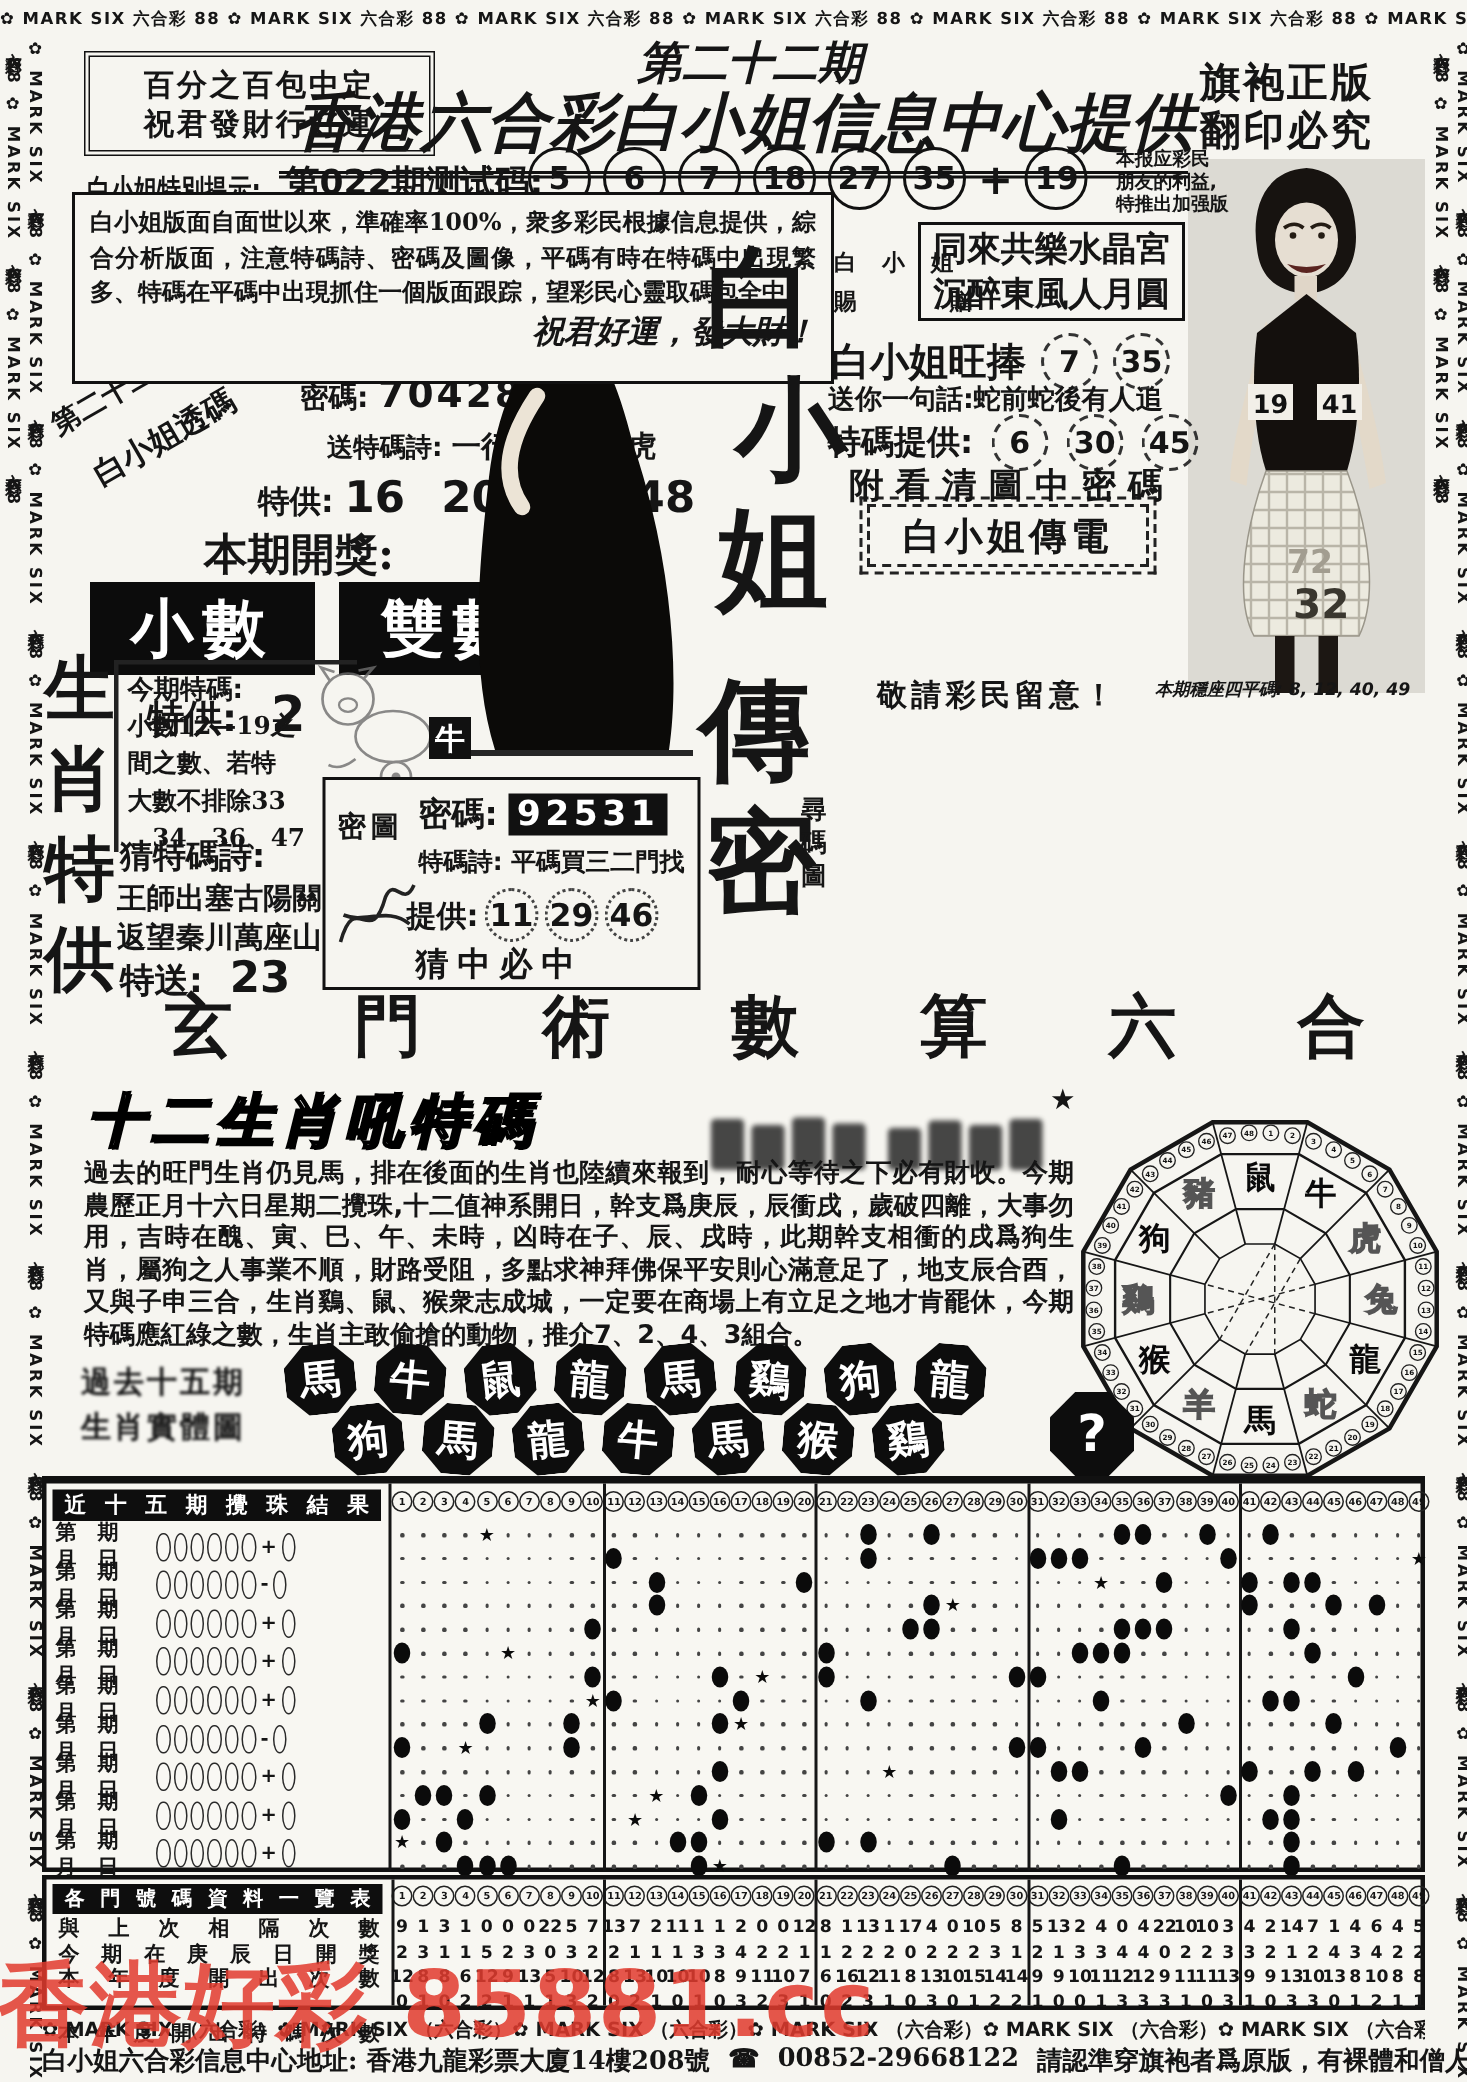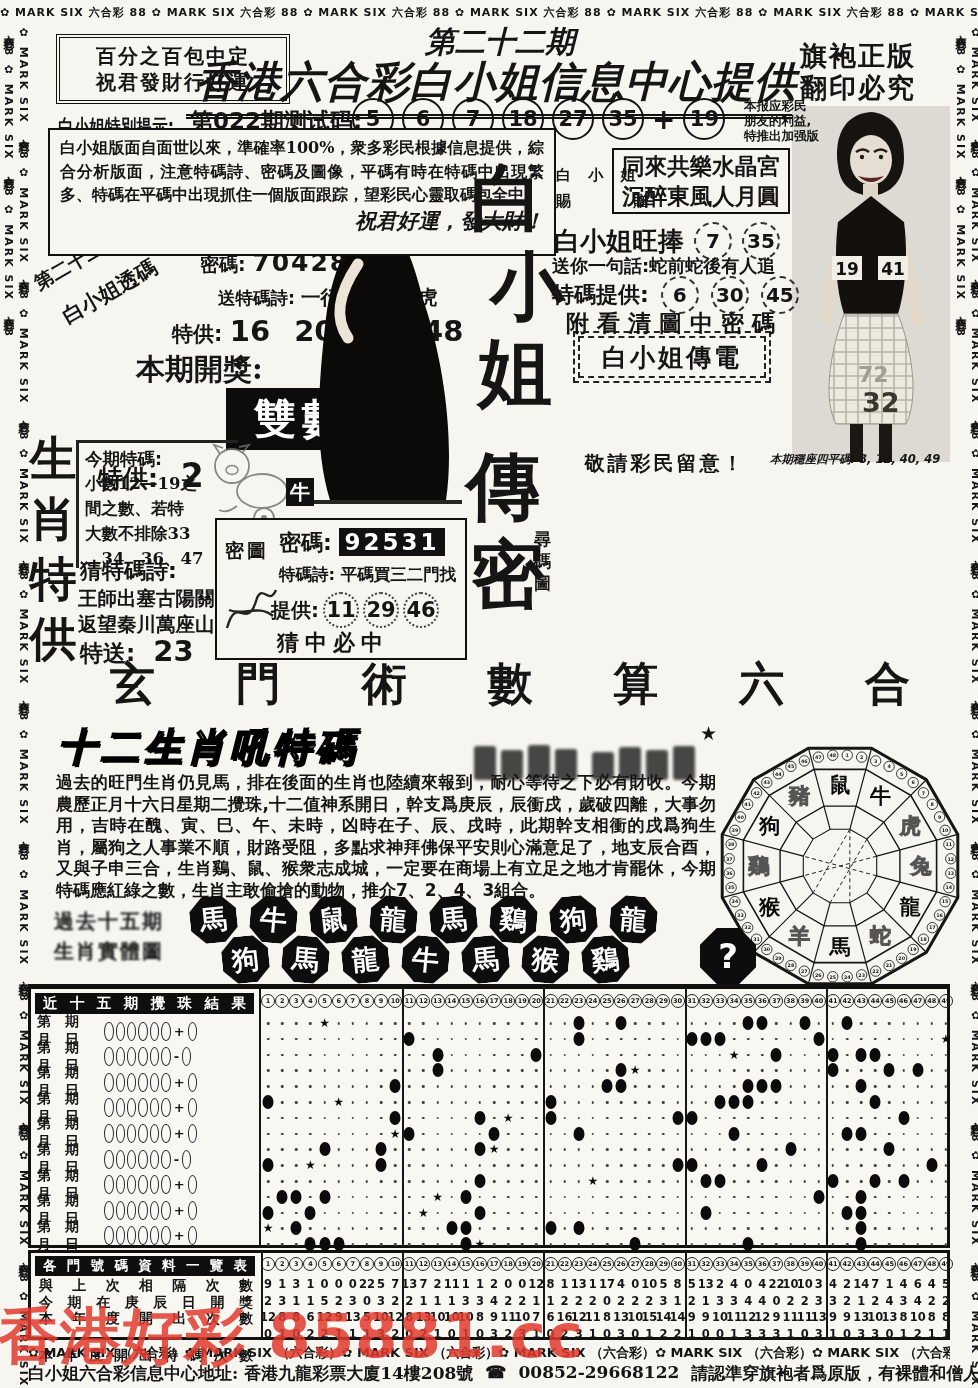"小數" div.abs { html: none -> <div>小數</div> }
